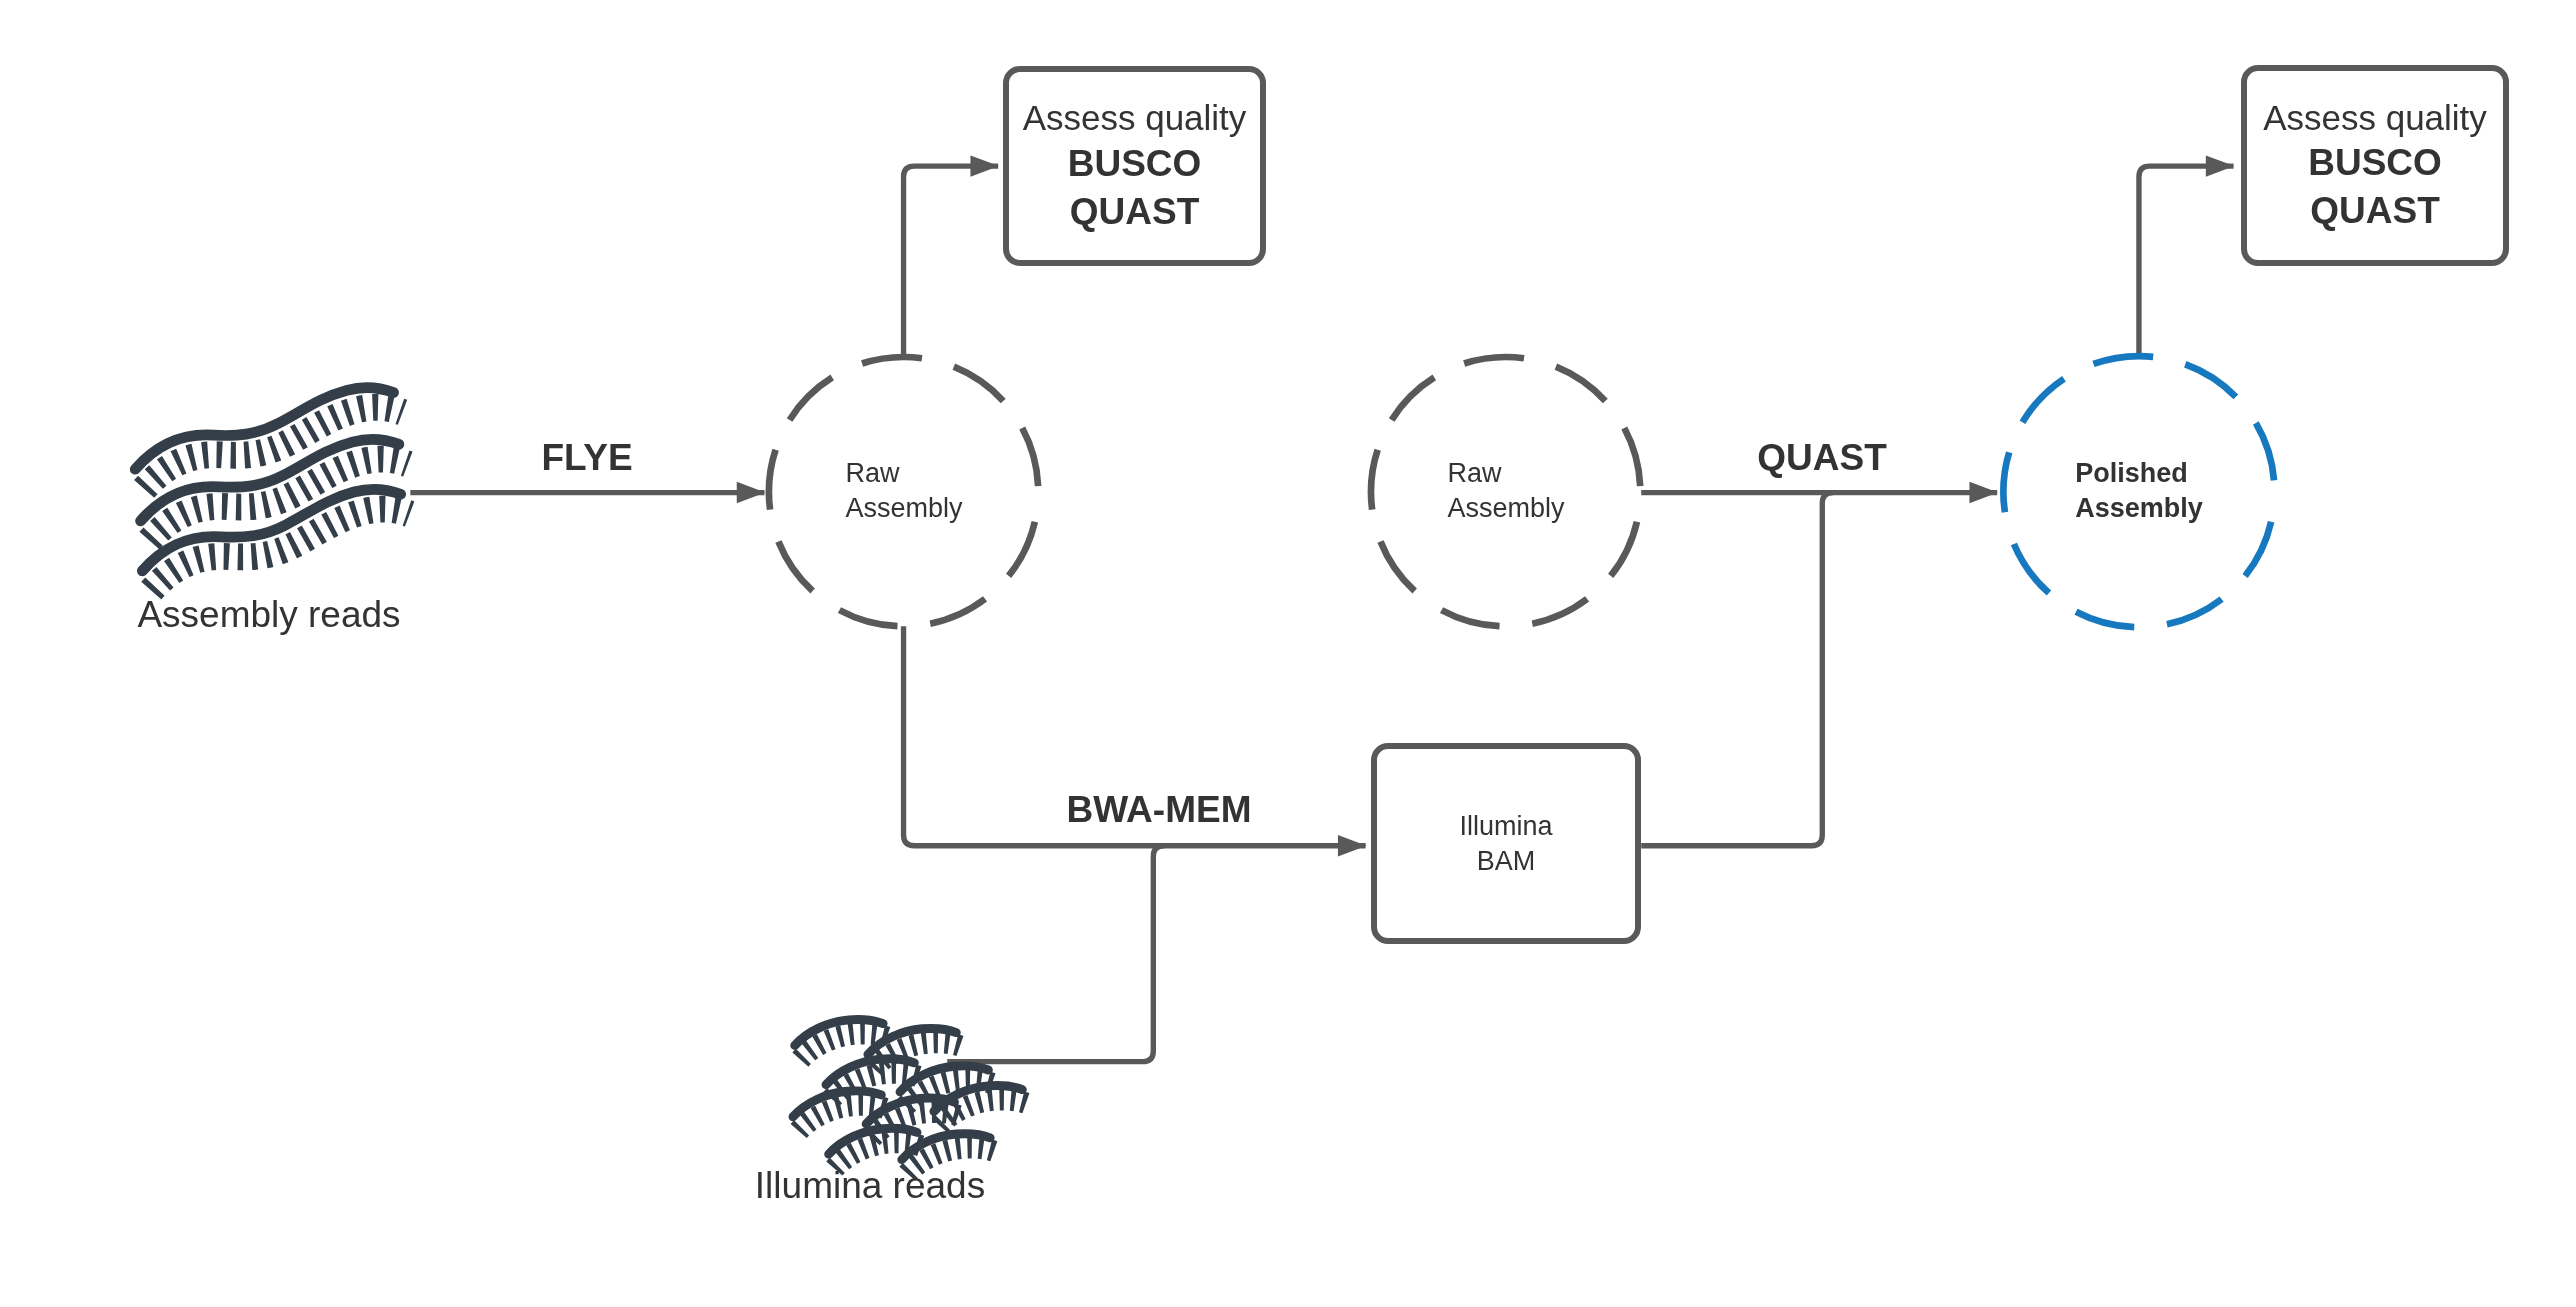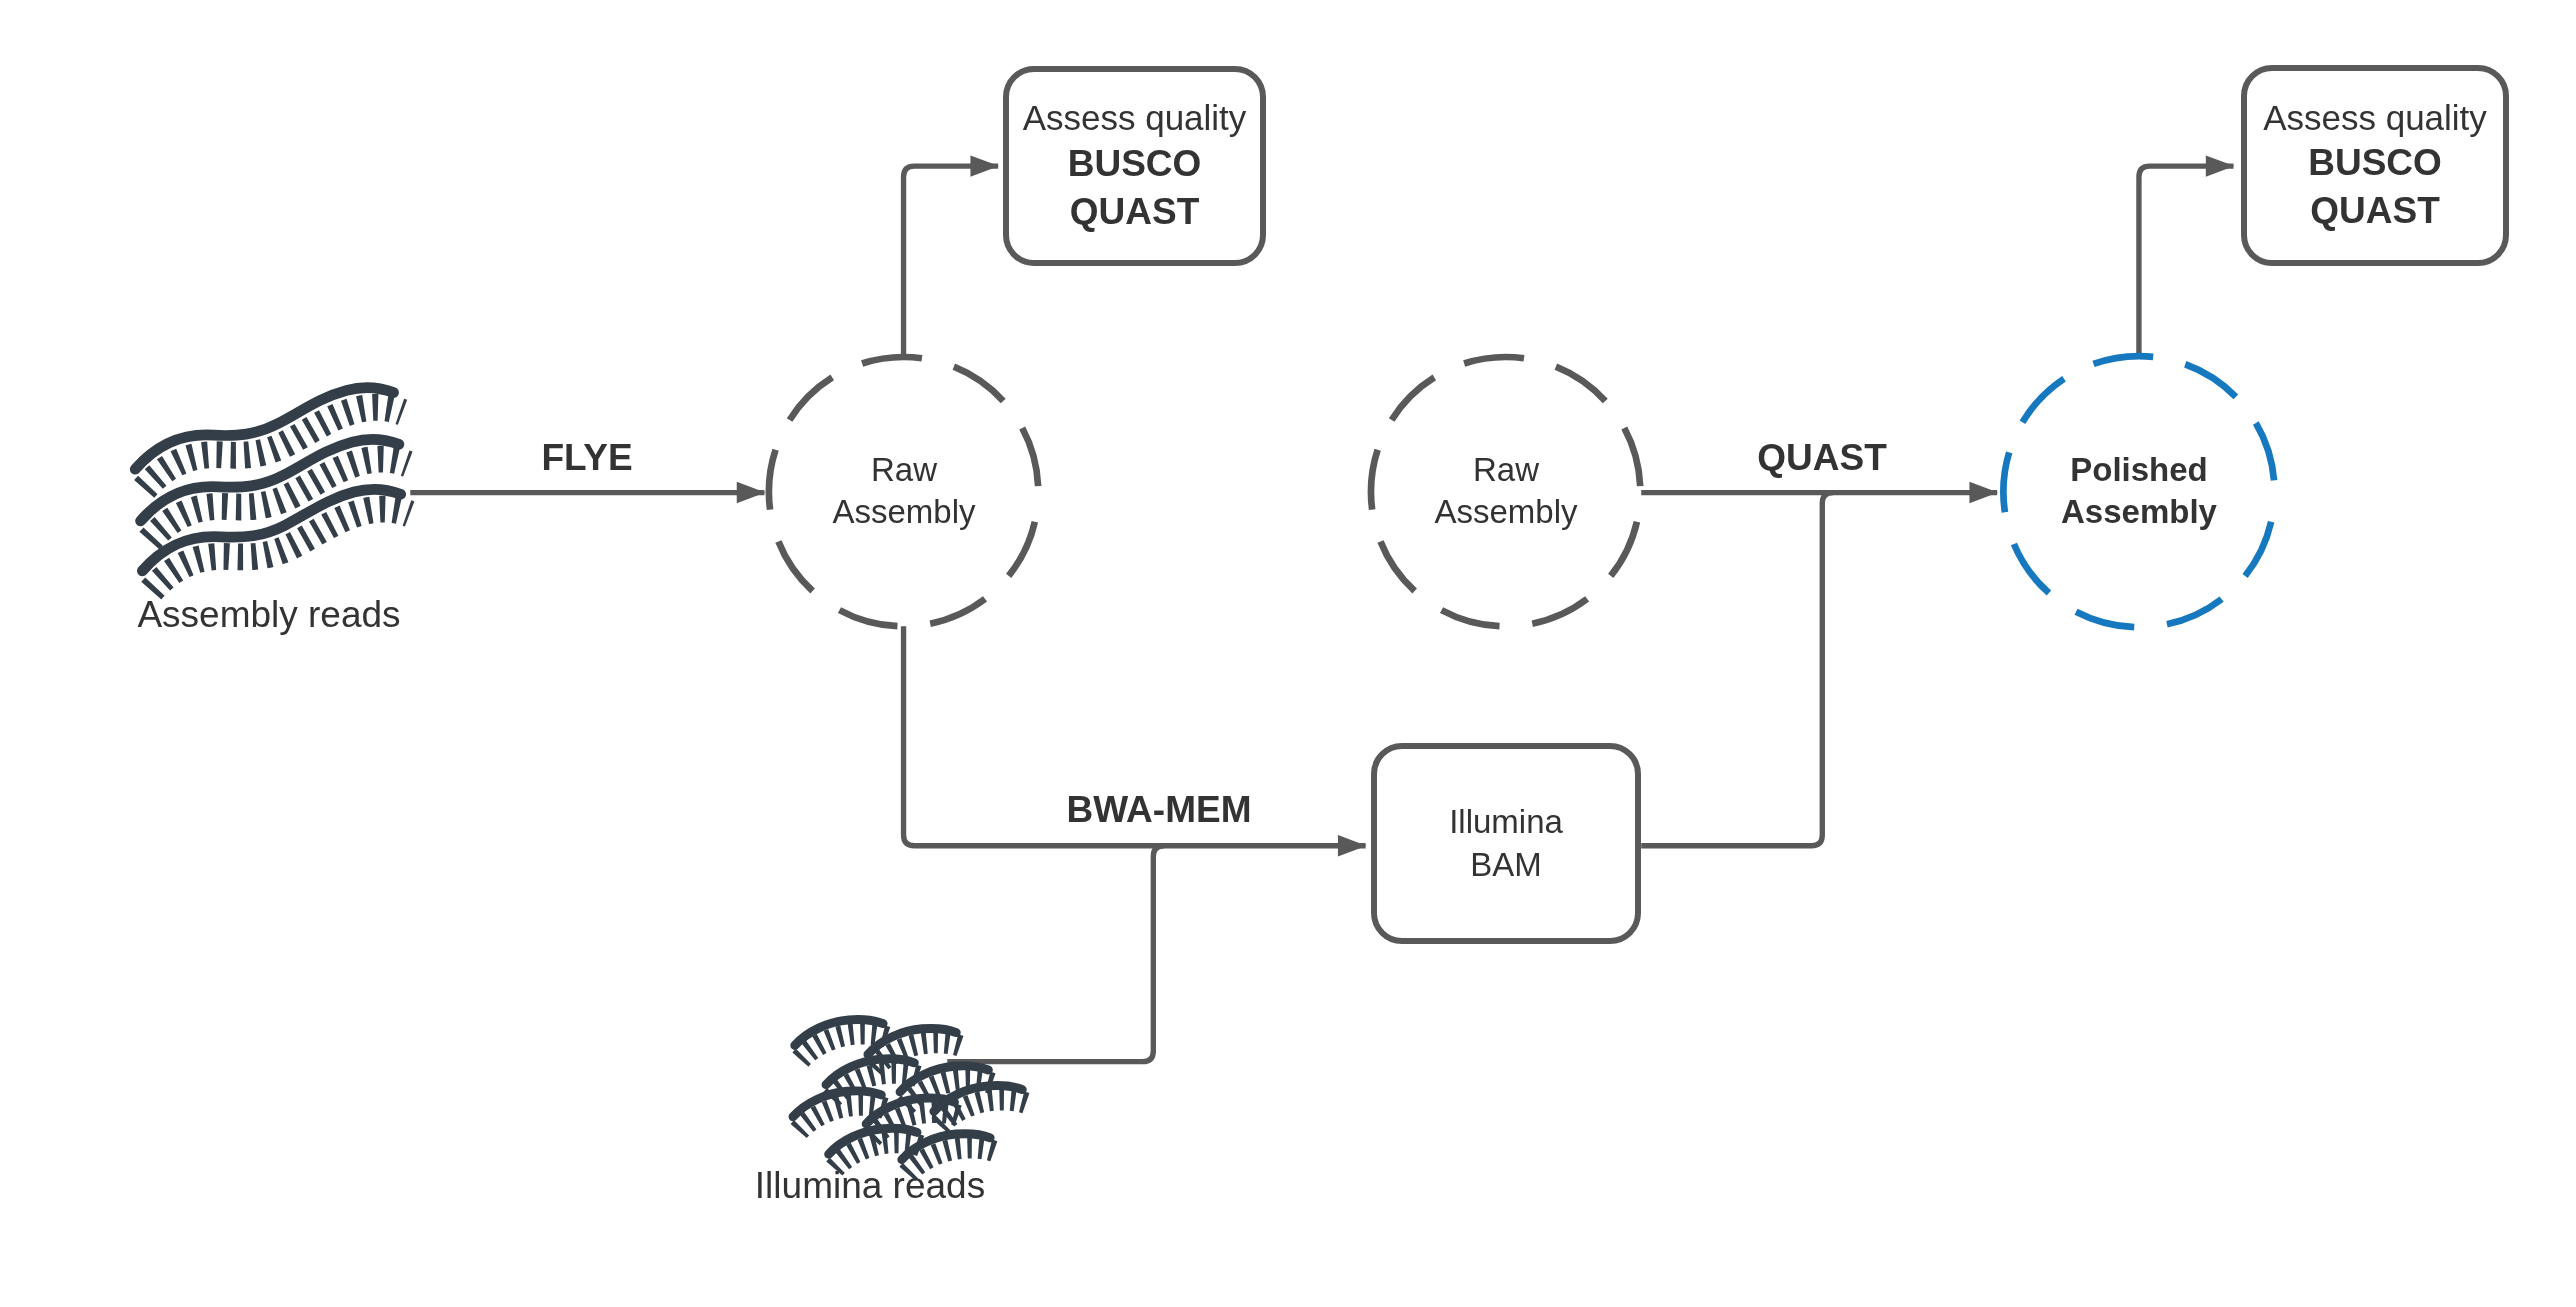"Assess quality" .box { border-radius: 31px -> 17px }
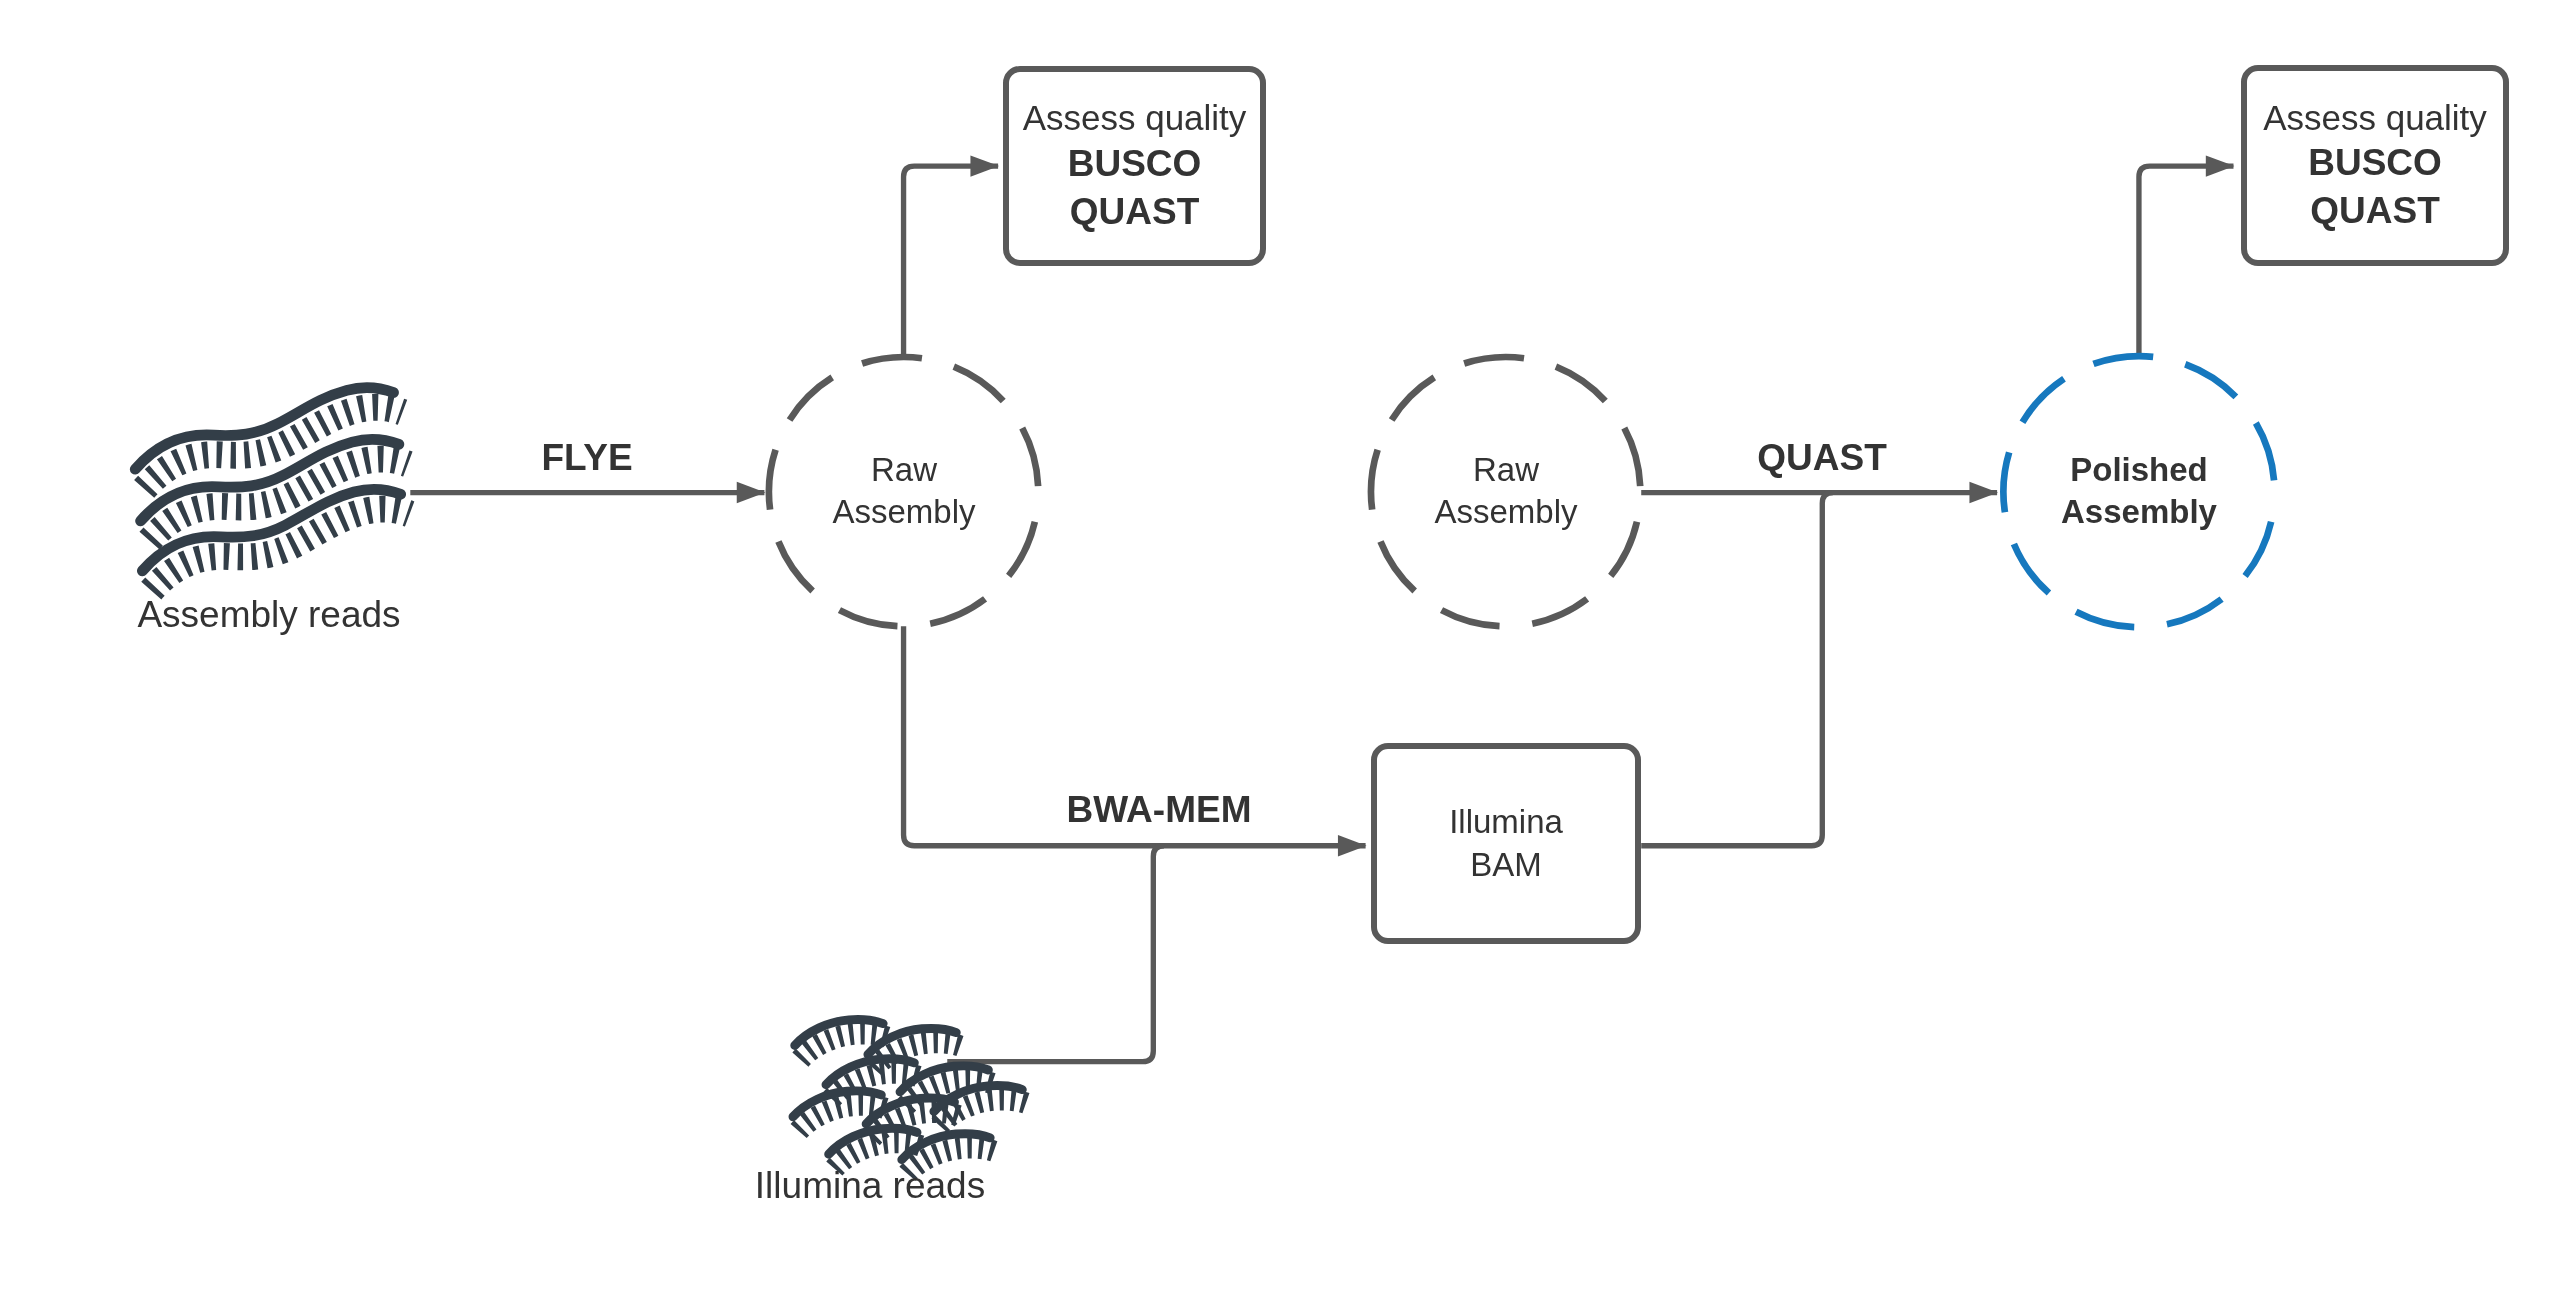"Raw" .node-label { font-size: 33px -> 27px; text-align: center -> none }
